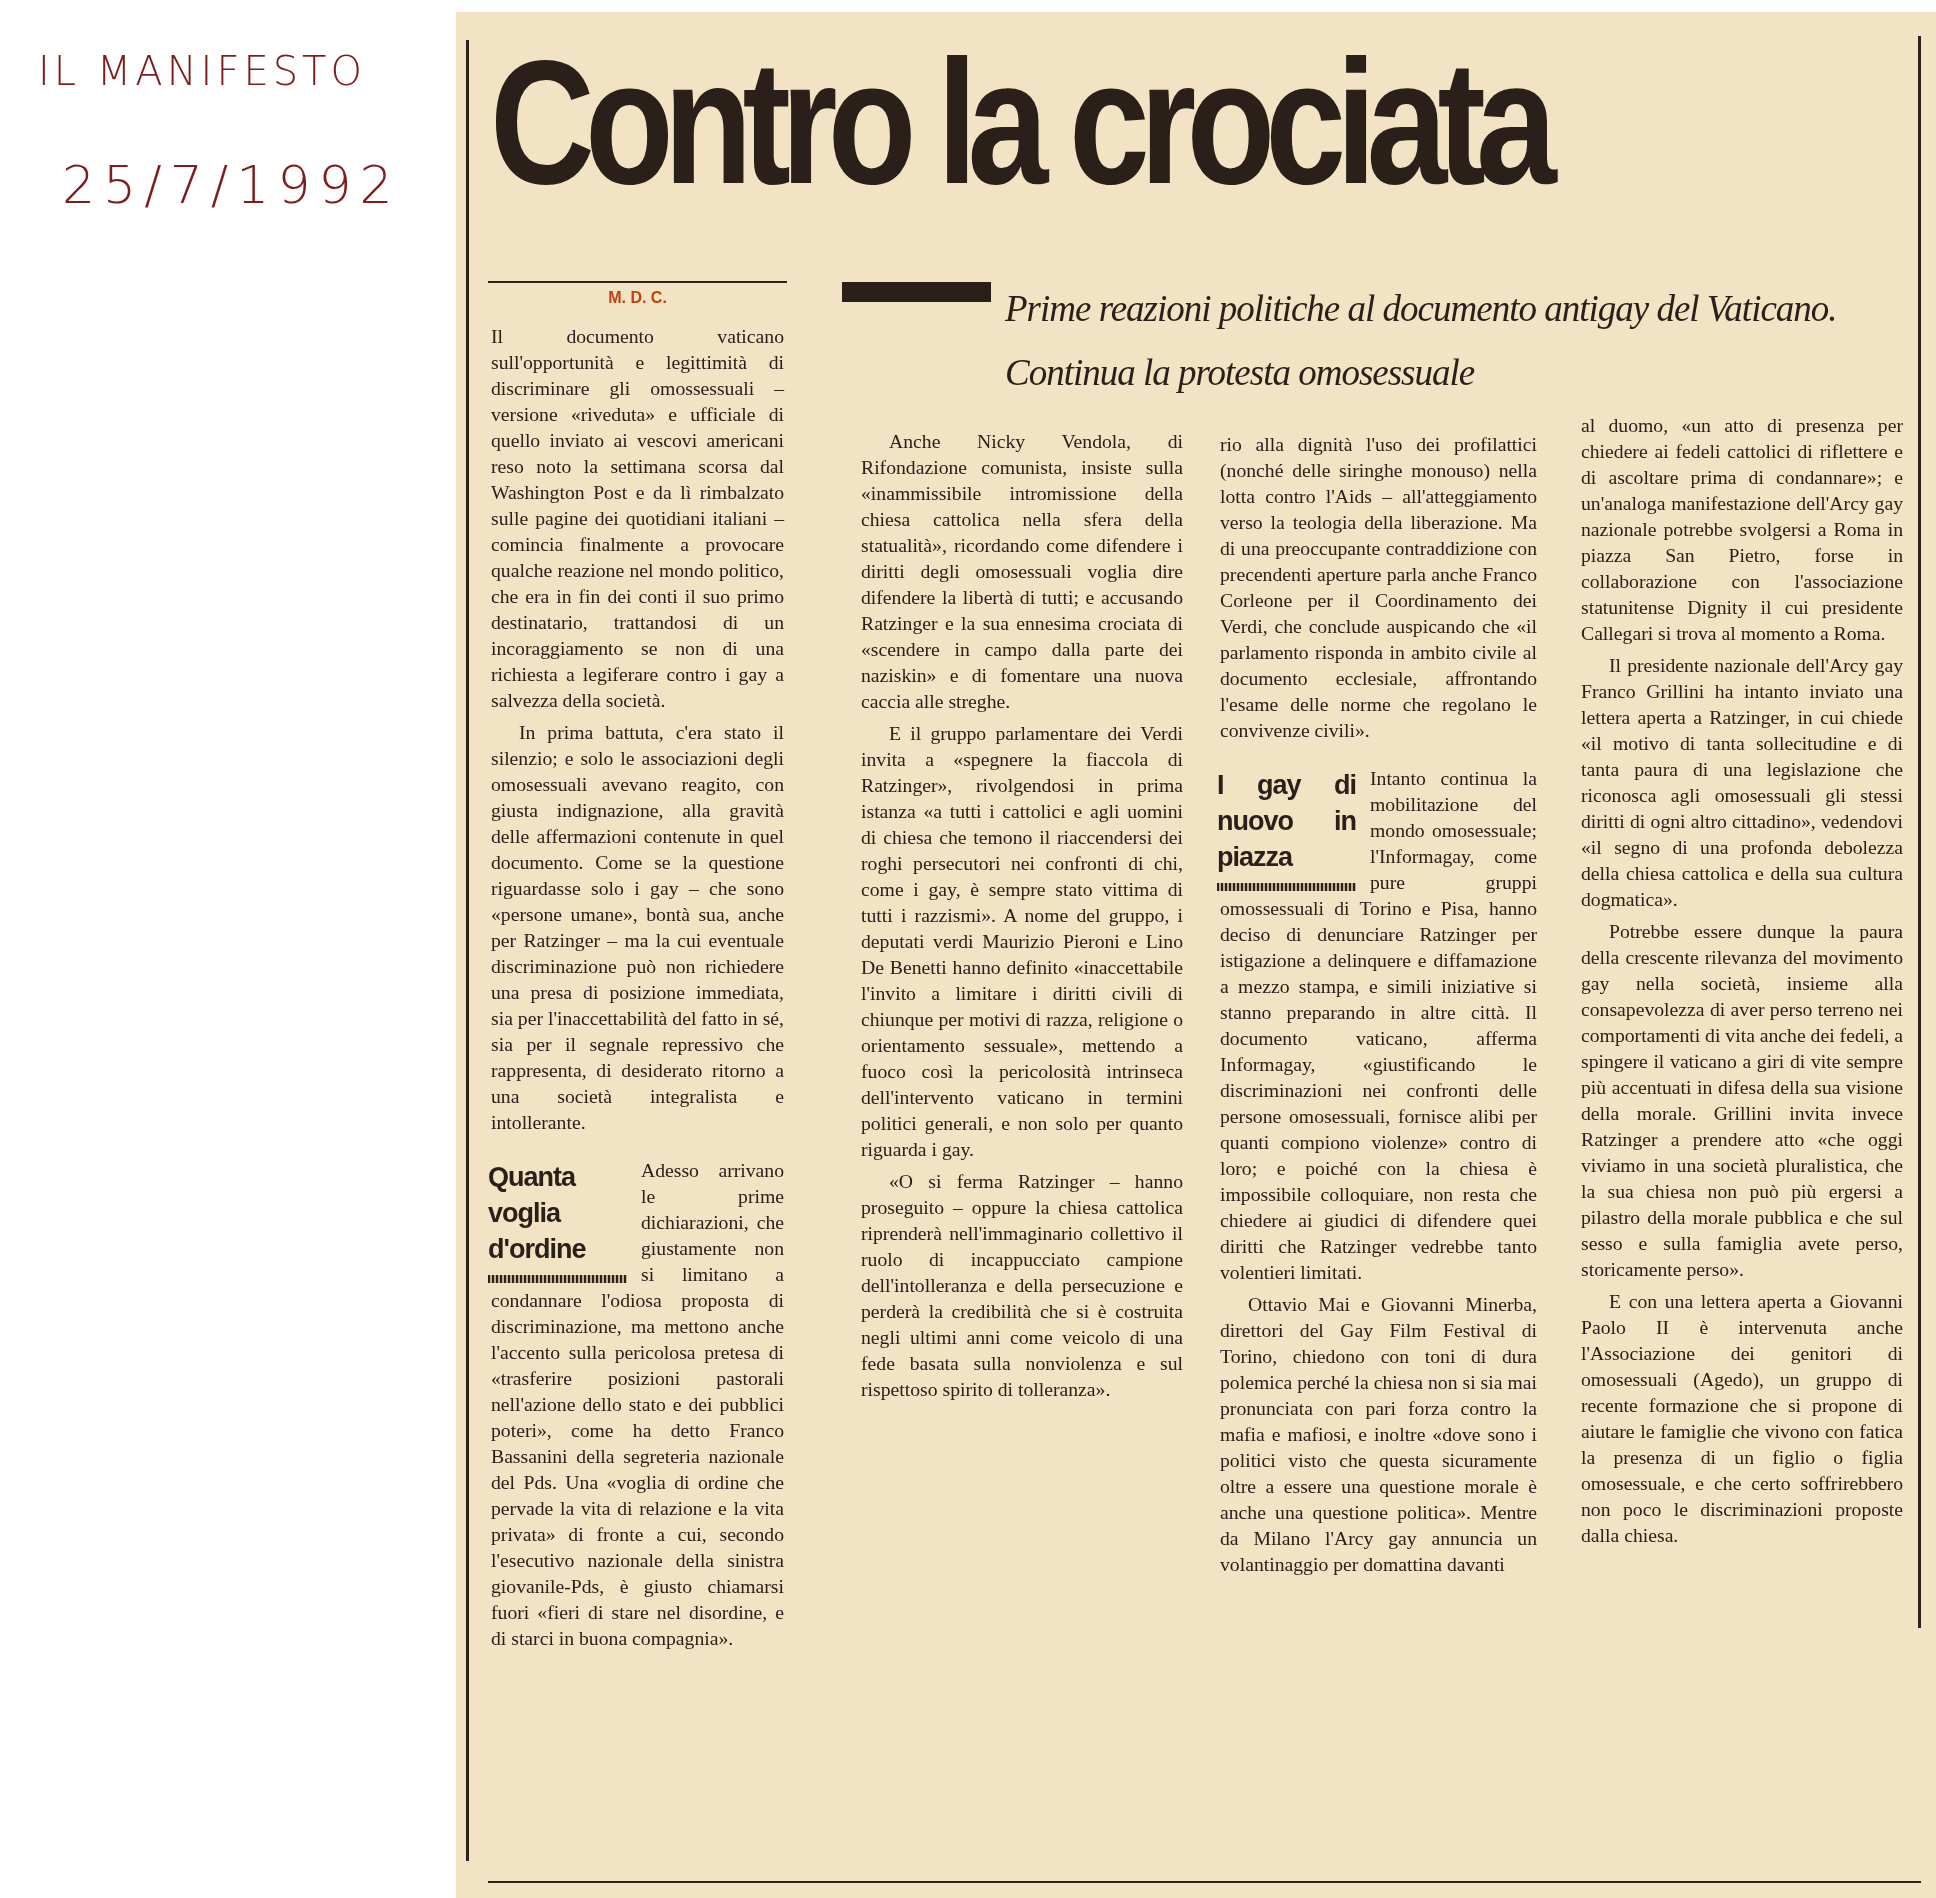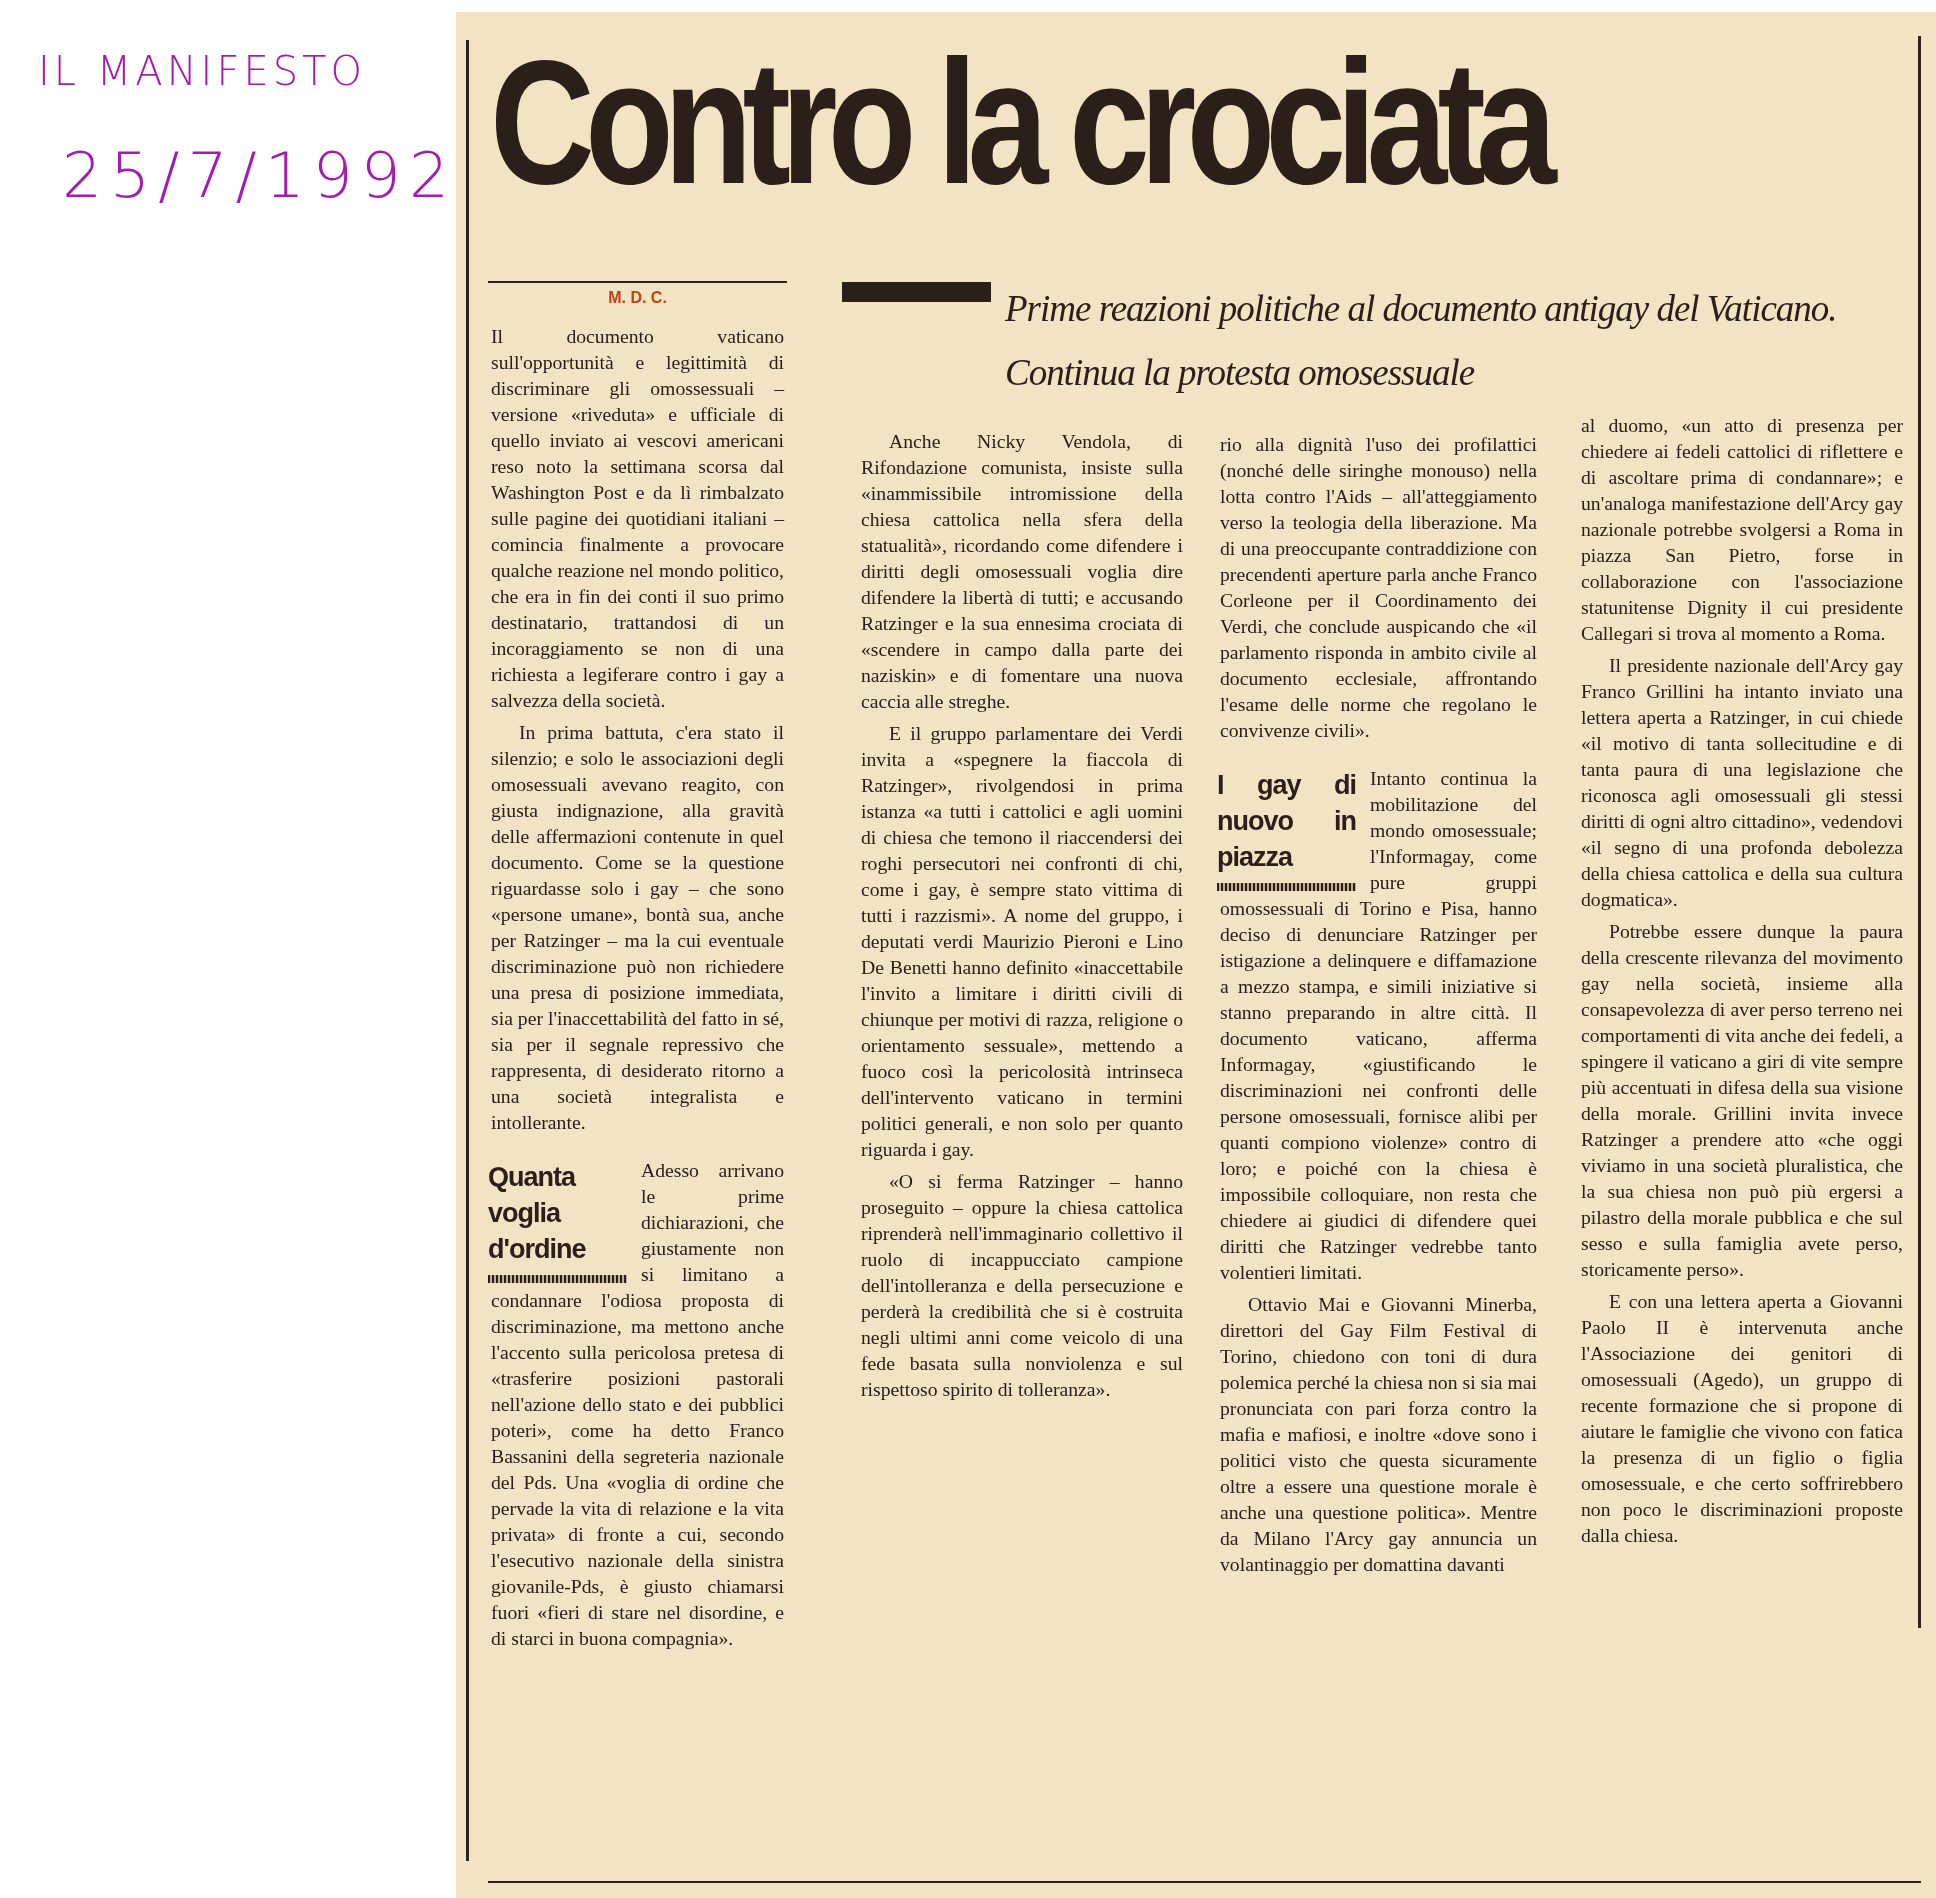"IL MANIFESTO" .note { color: #a21caf -> #7f1d1d }
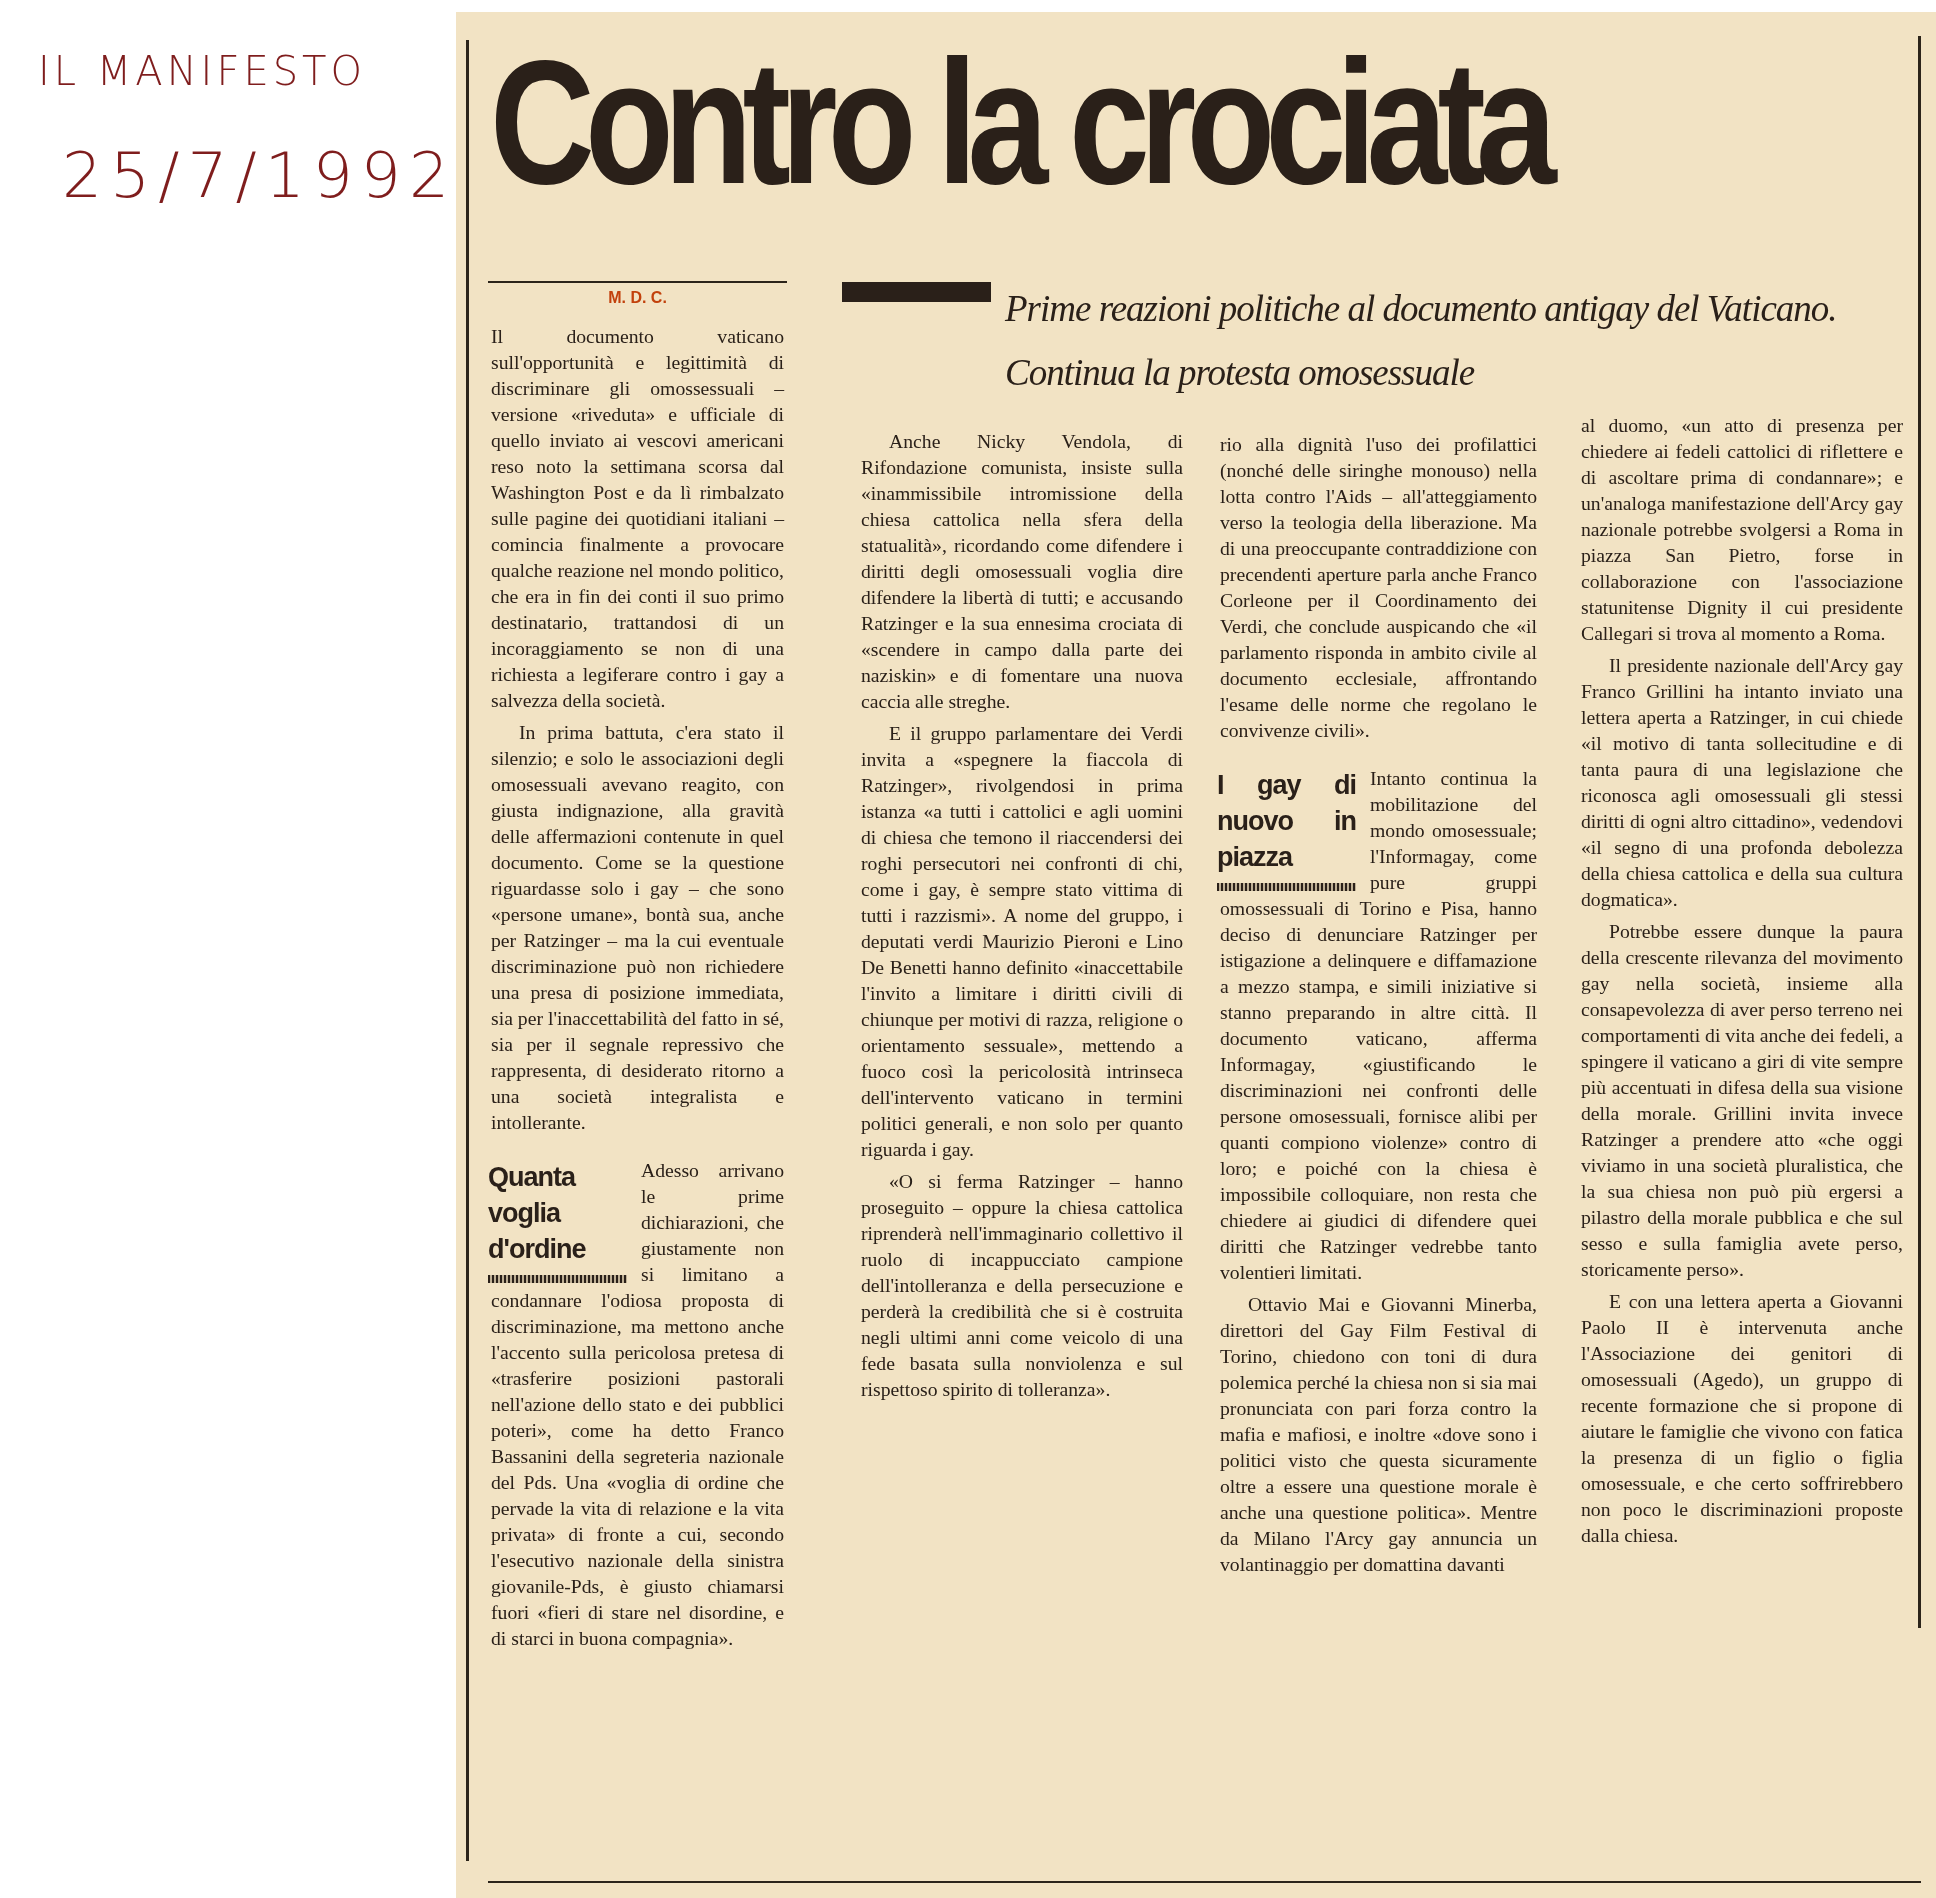"25/7/1992" .note.date { font-size: 63px -> 52px; top: 139px -> 155px }
